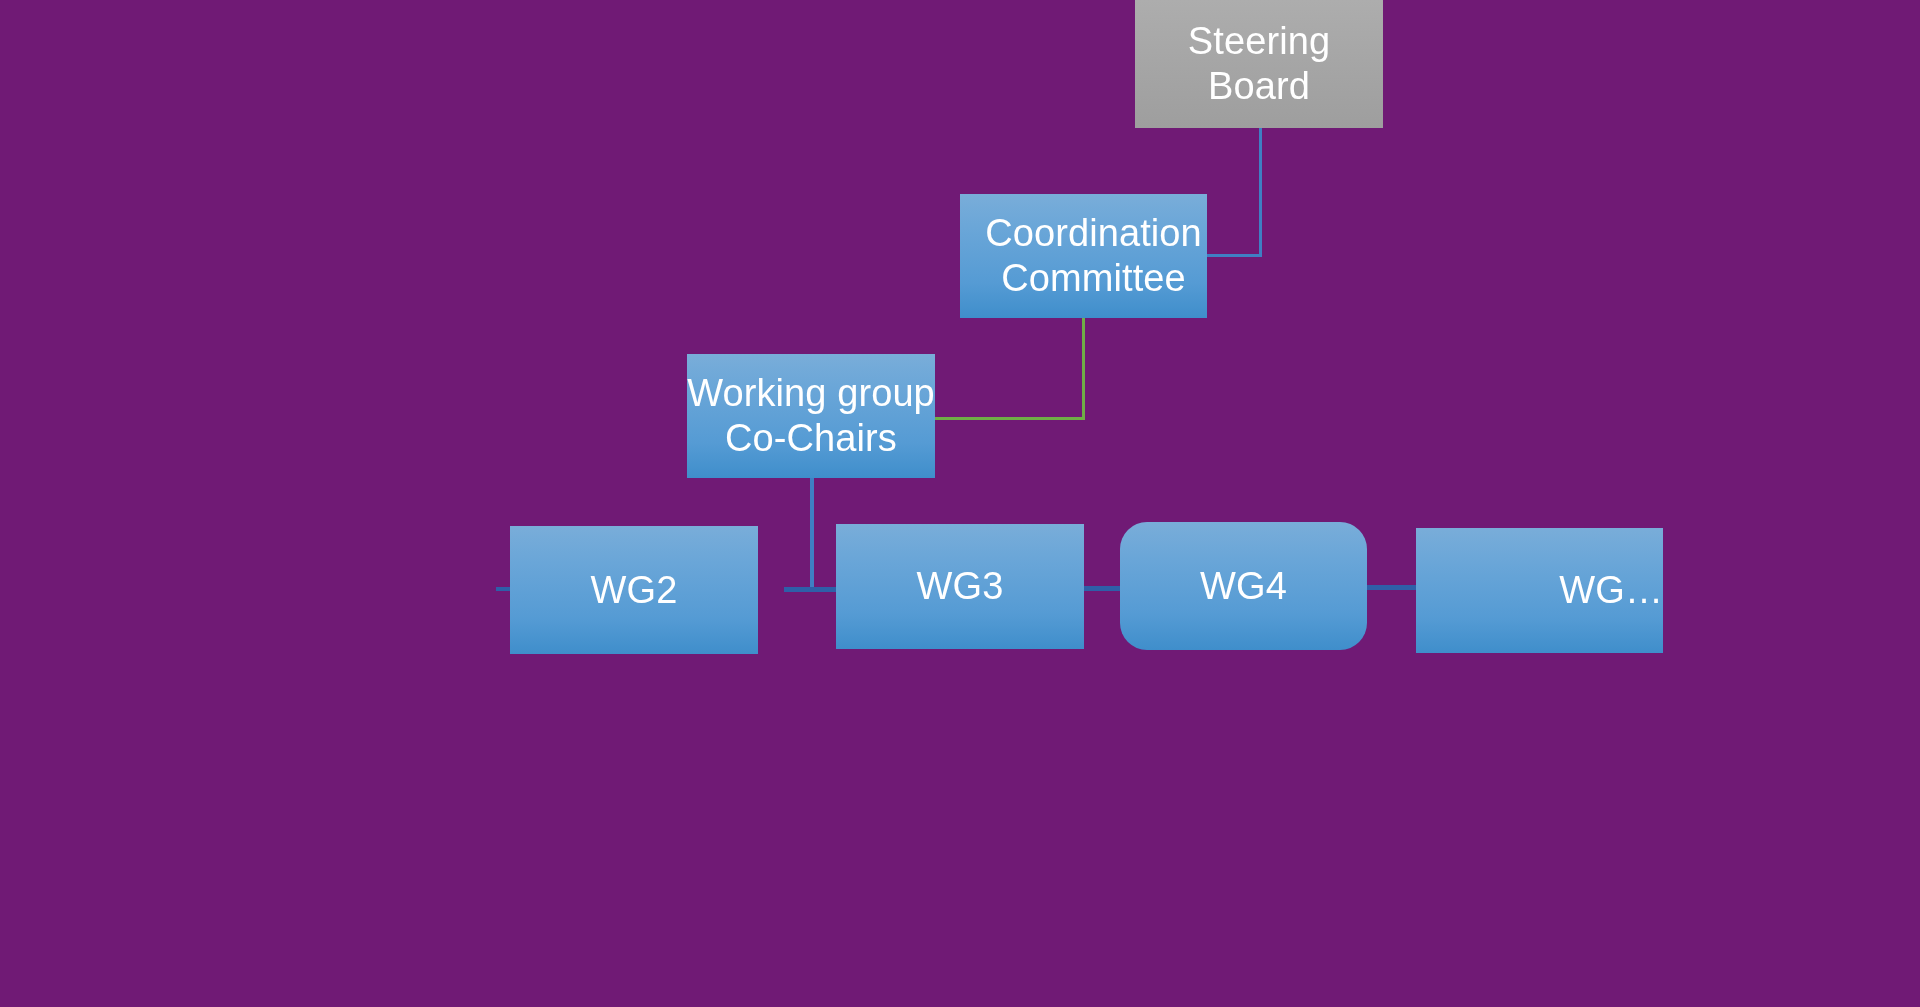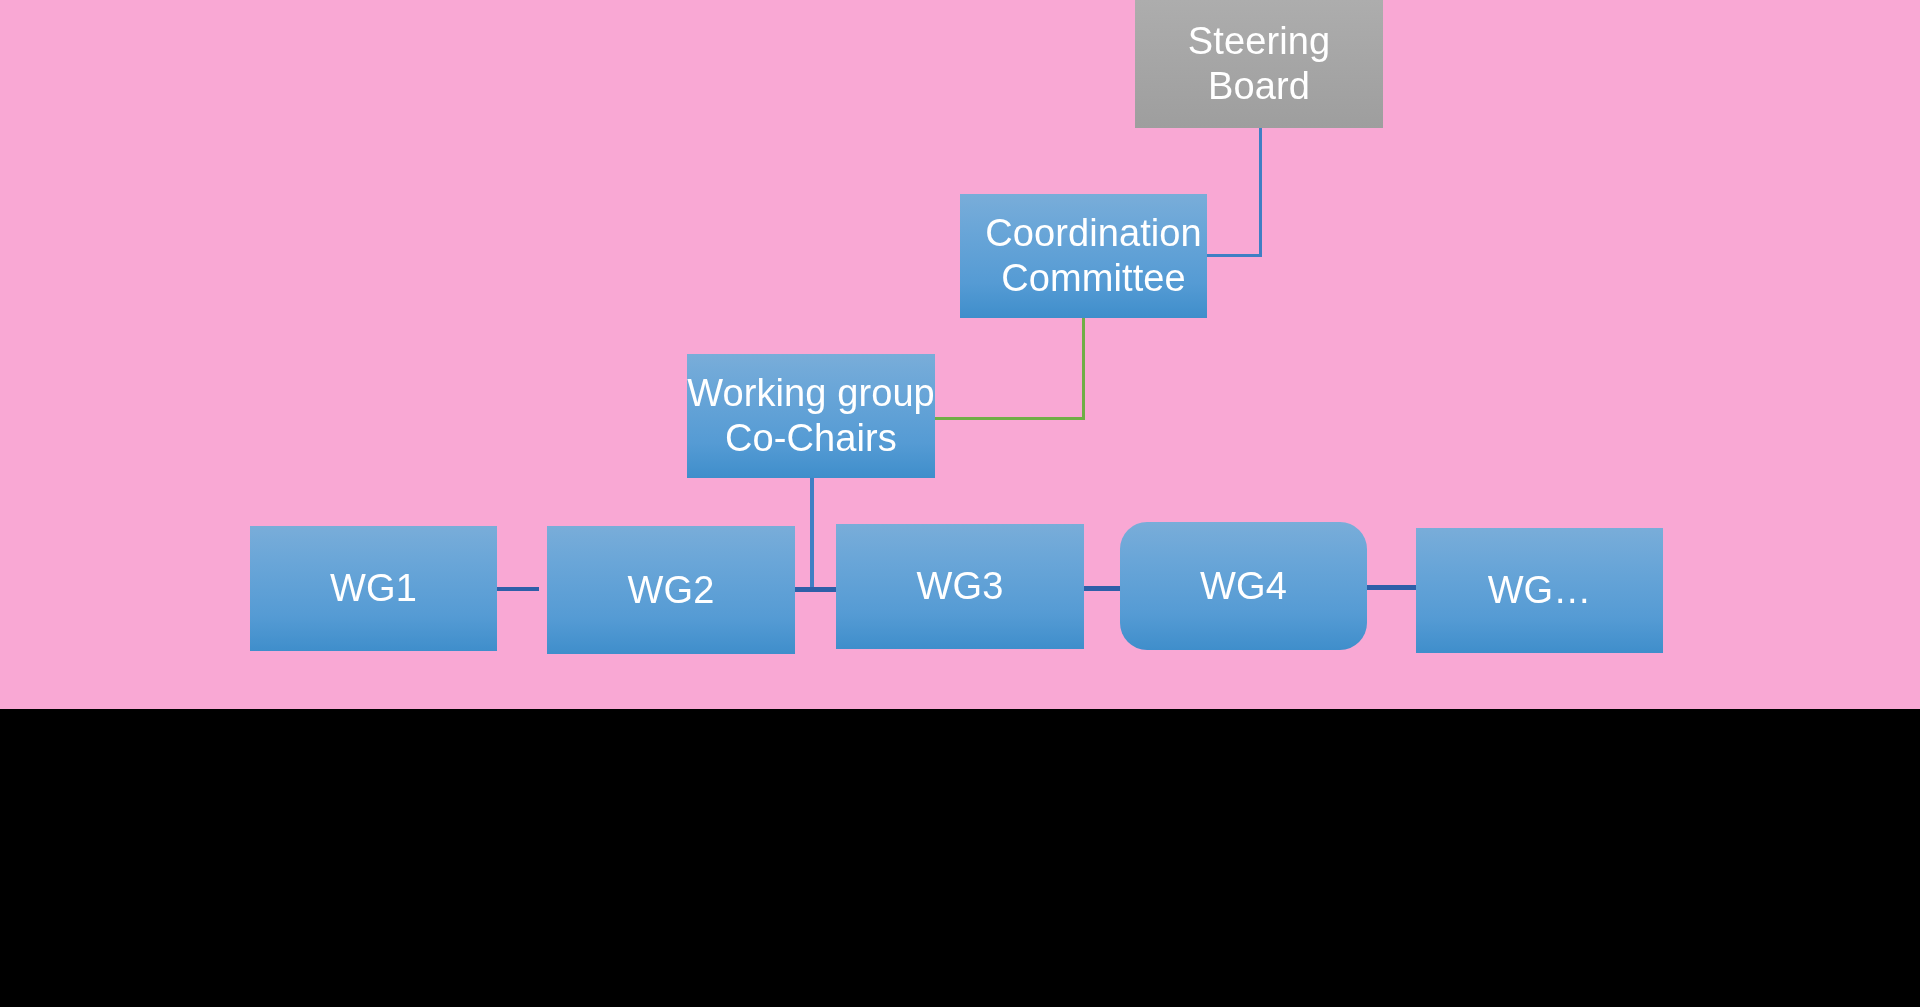"Steering Board" #canvas { background: #f9a8d4 -> #701a75; height: 709px -> 1007px }
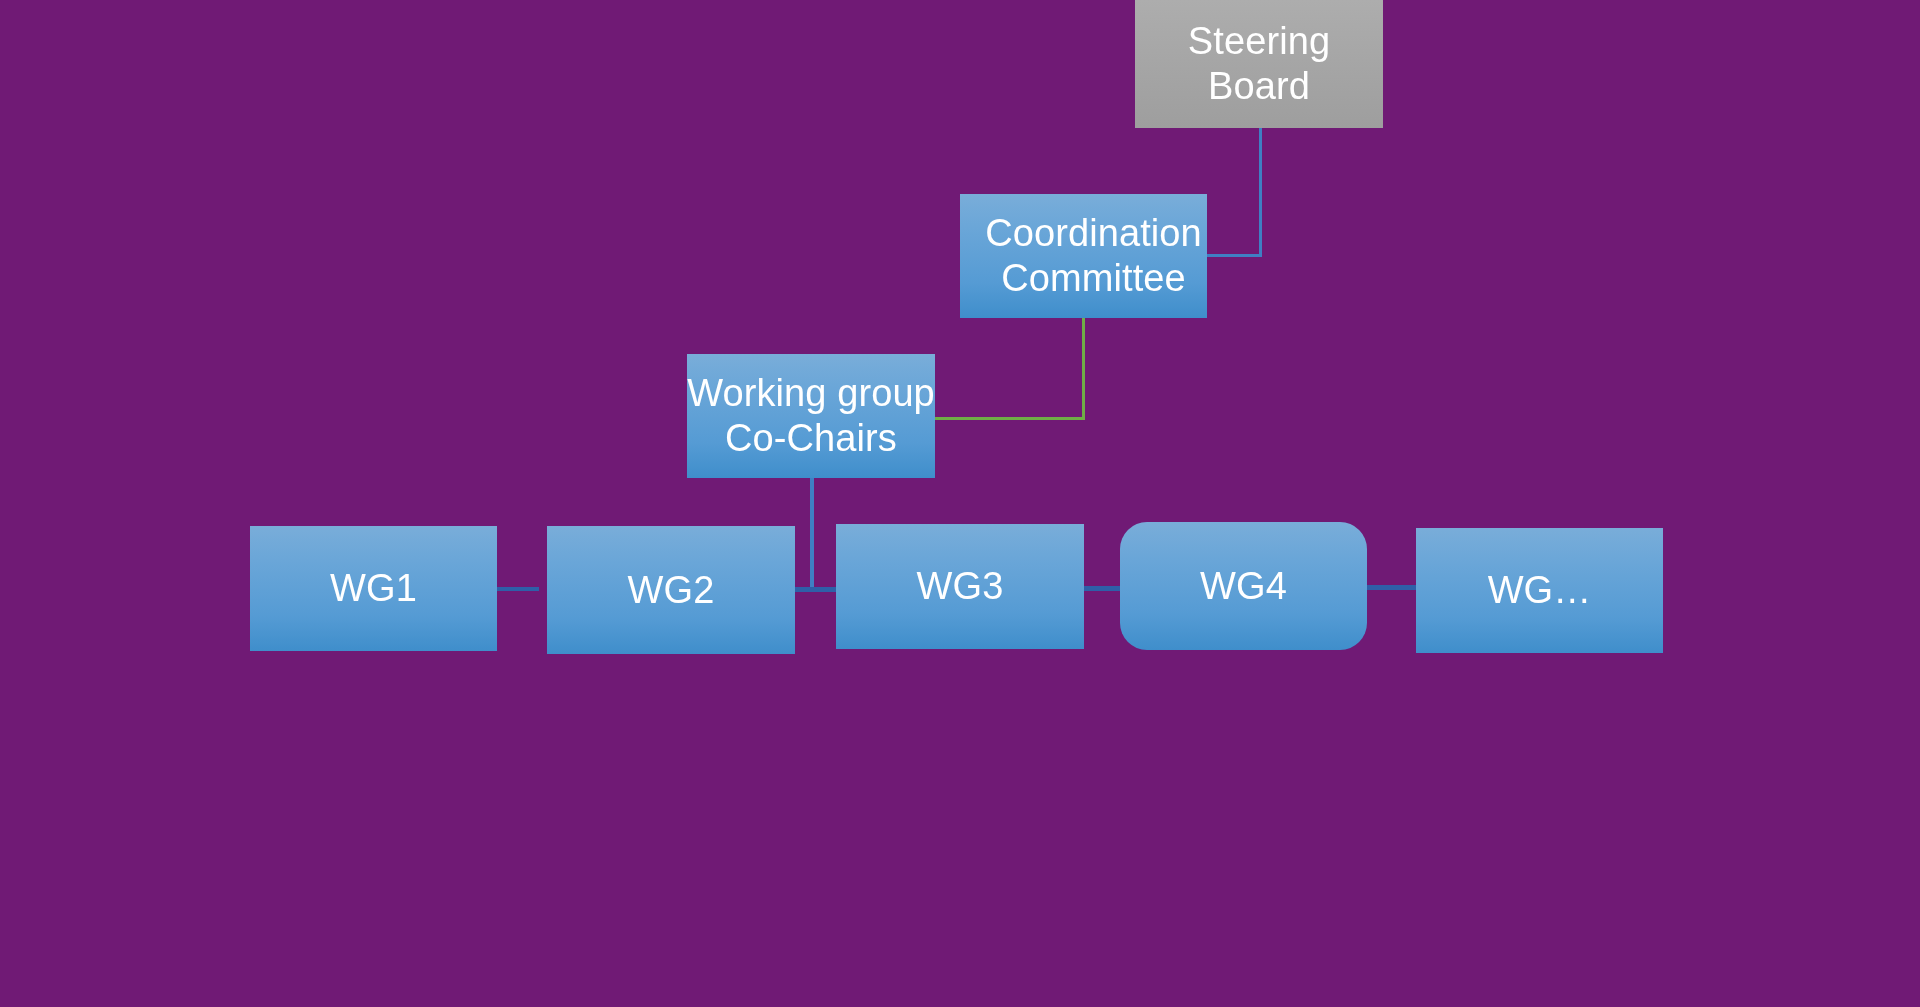"WG1" div.node { html: <div> <span>WG1</span> </div> -> none }
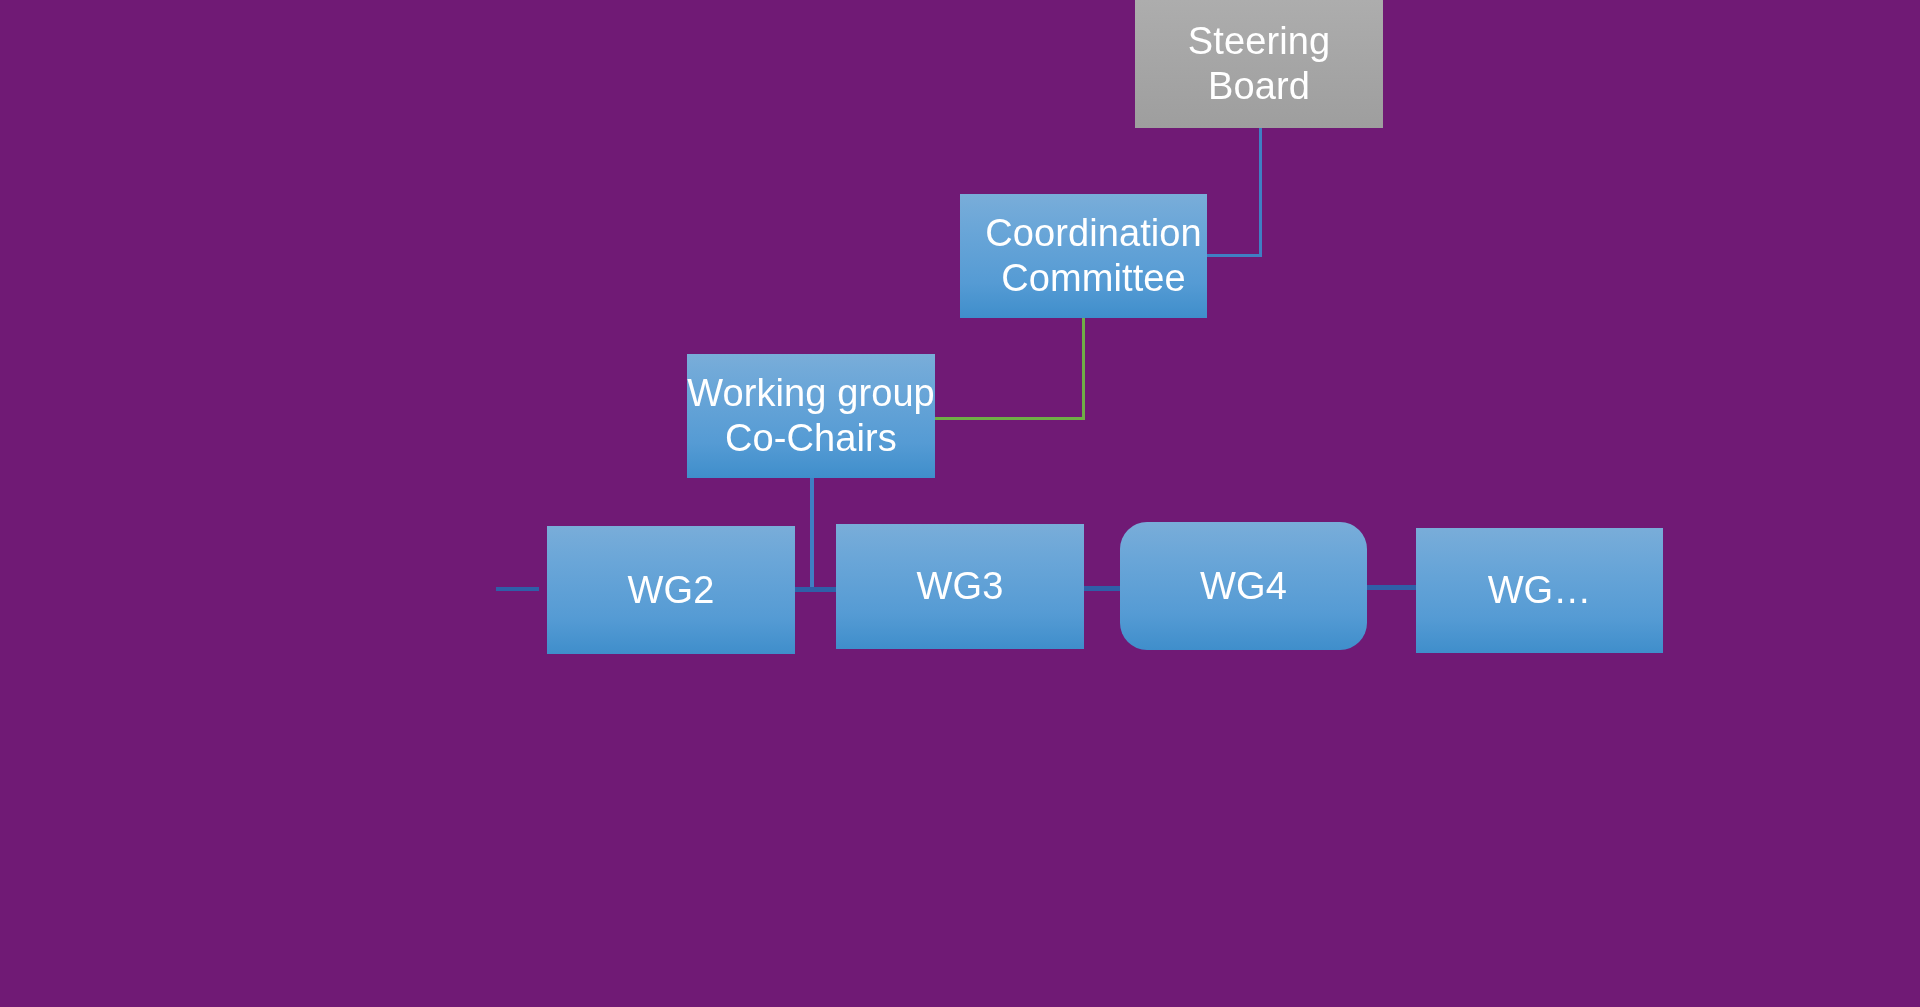"WG2" div.node { left: 547px -> 510px }
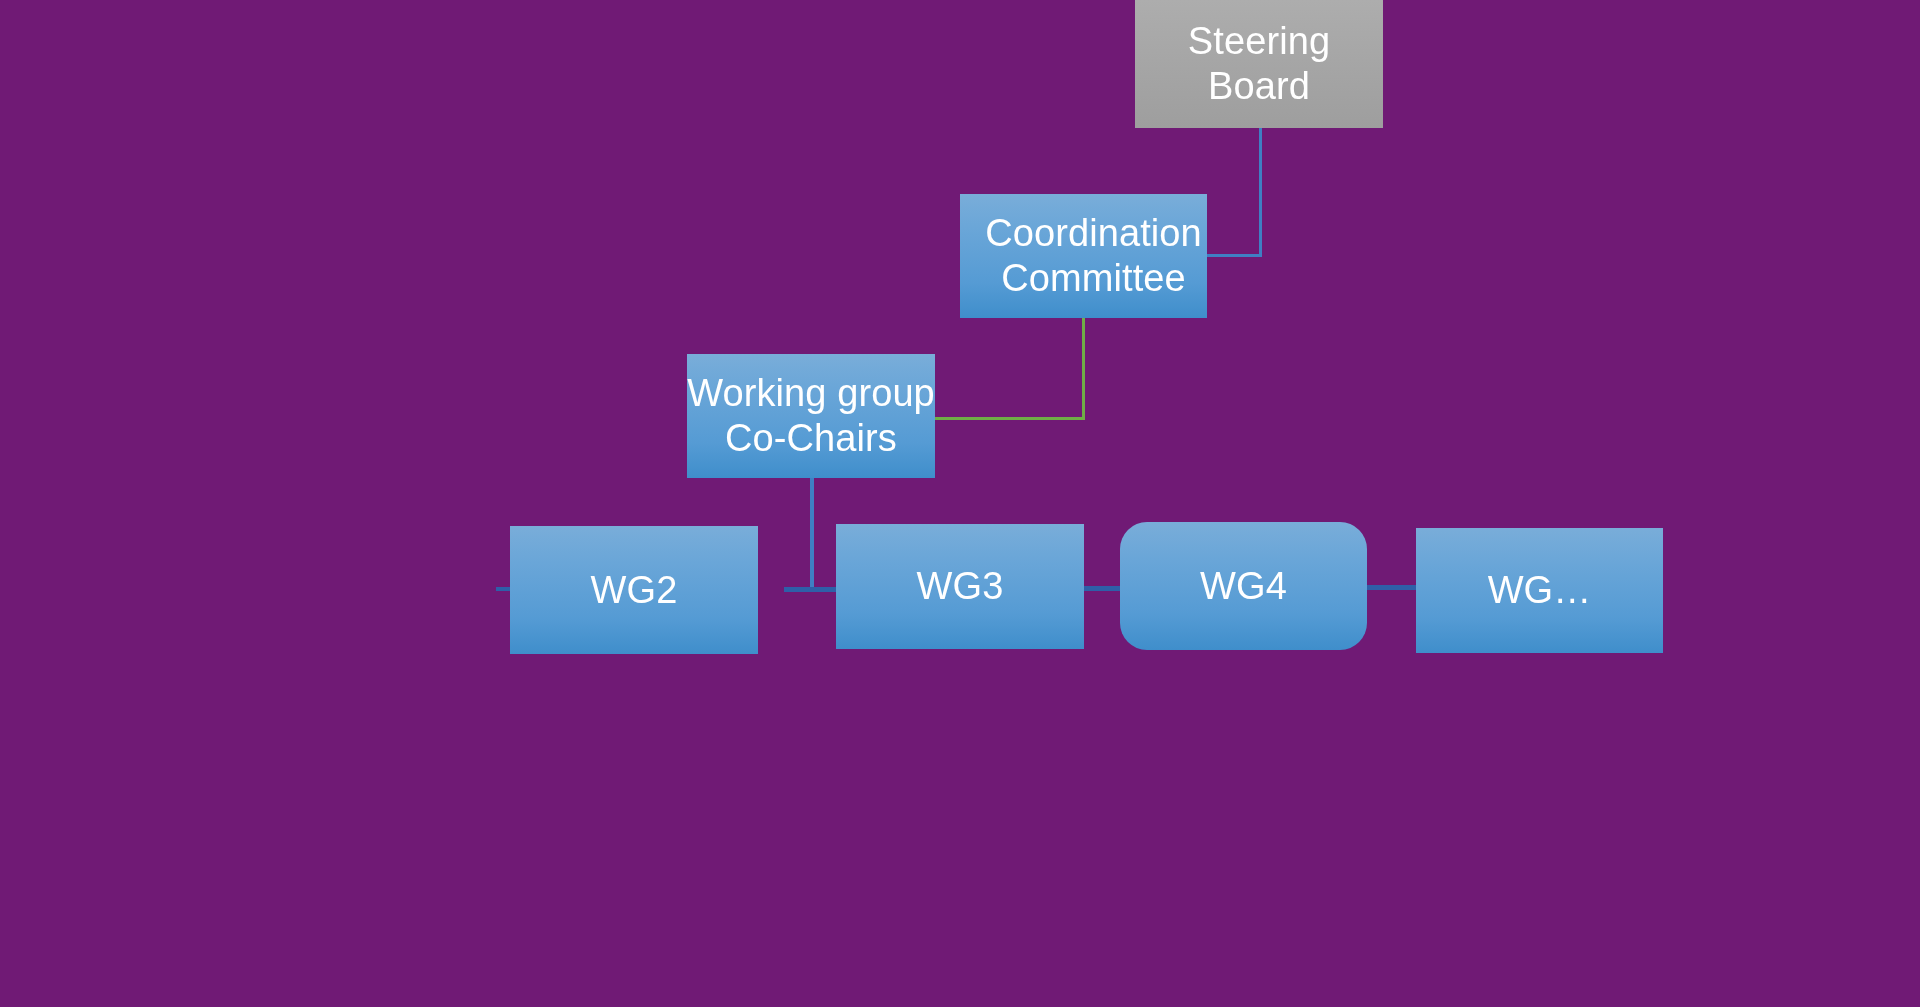"WG…" div.node { justify-content: none -> flex-end }
